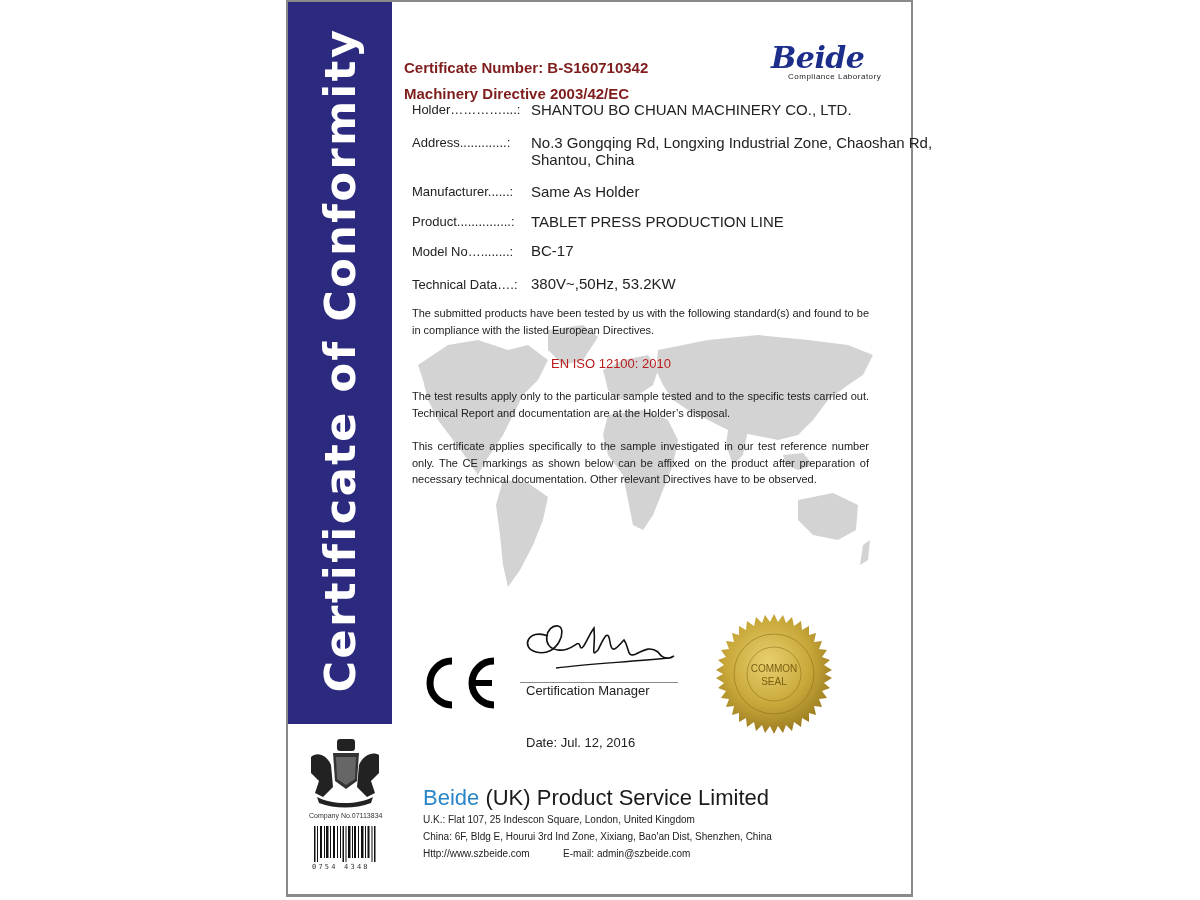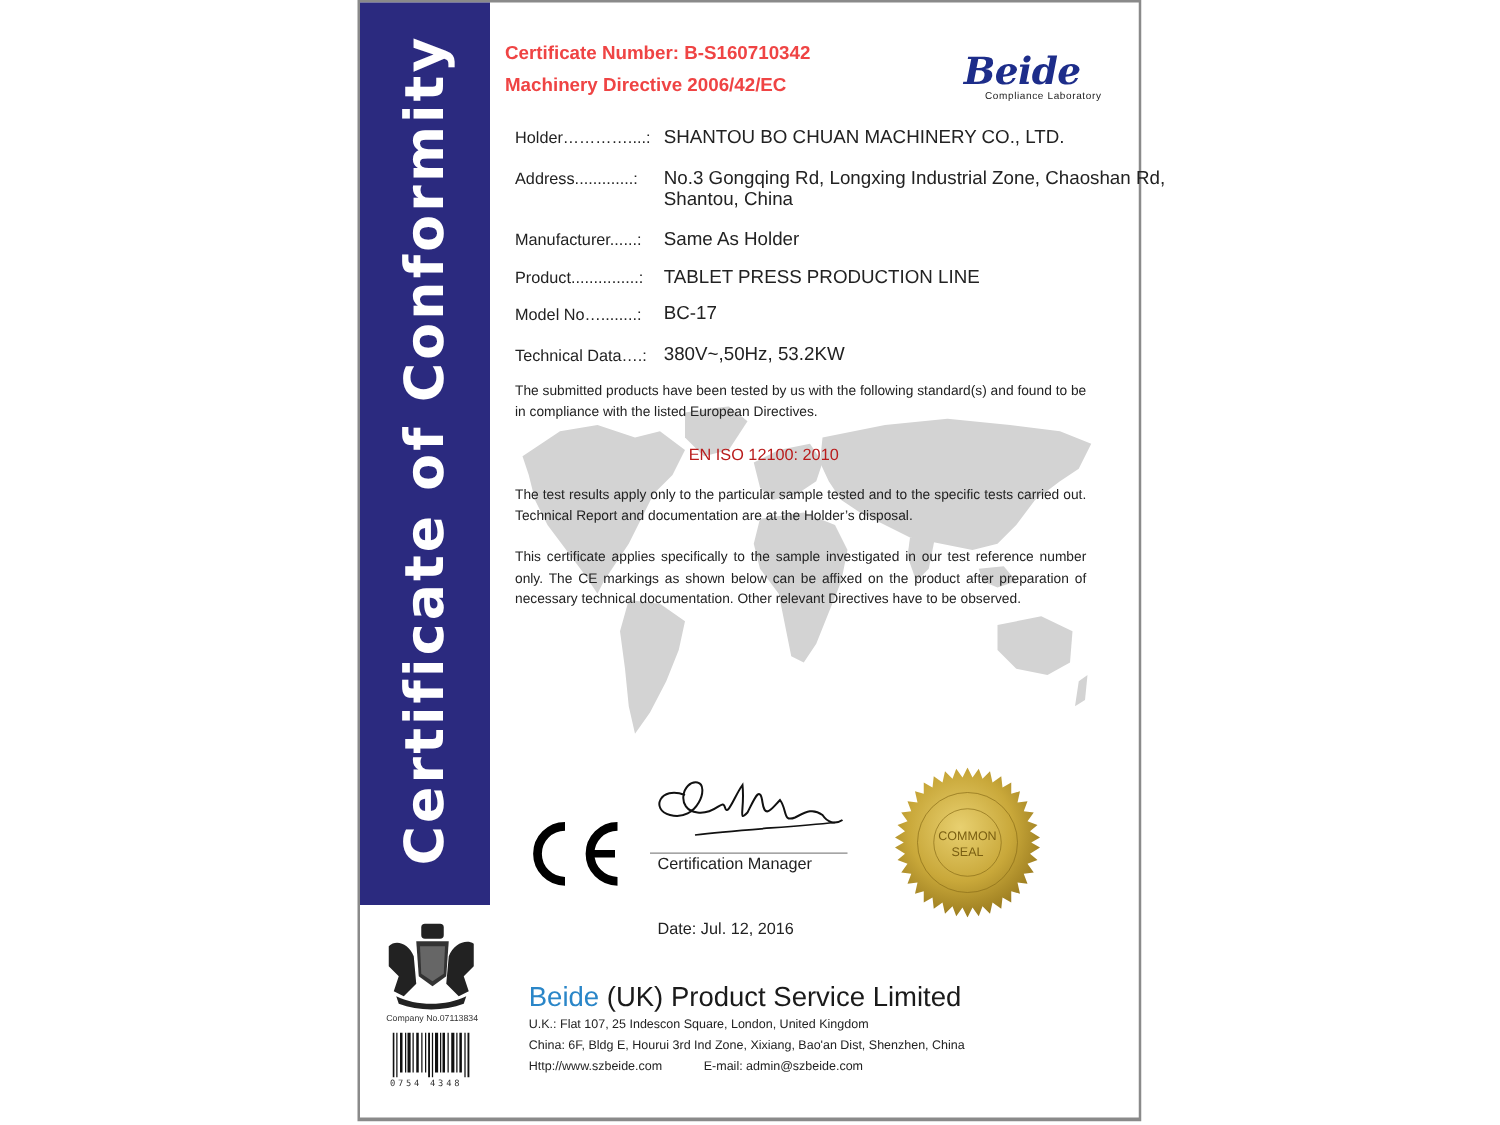"Certificate Number: B-S160710342" .hdr { color: #ef4444 -> #7f1d1d; margin-top: none -> 25px }
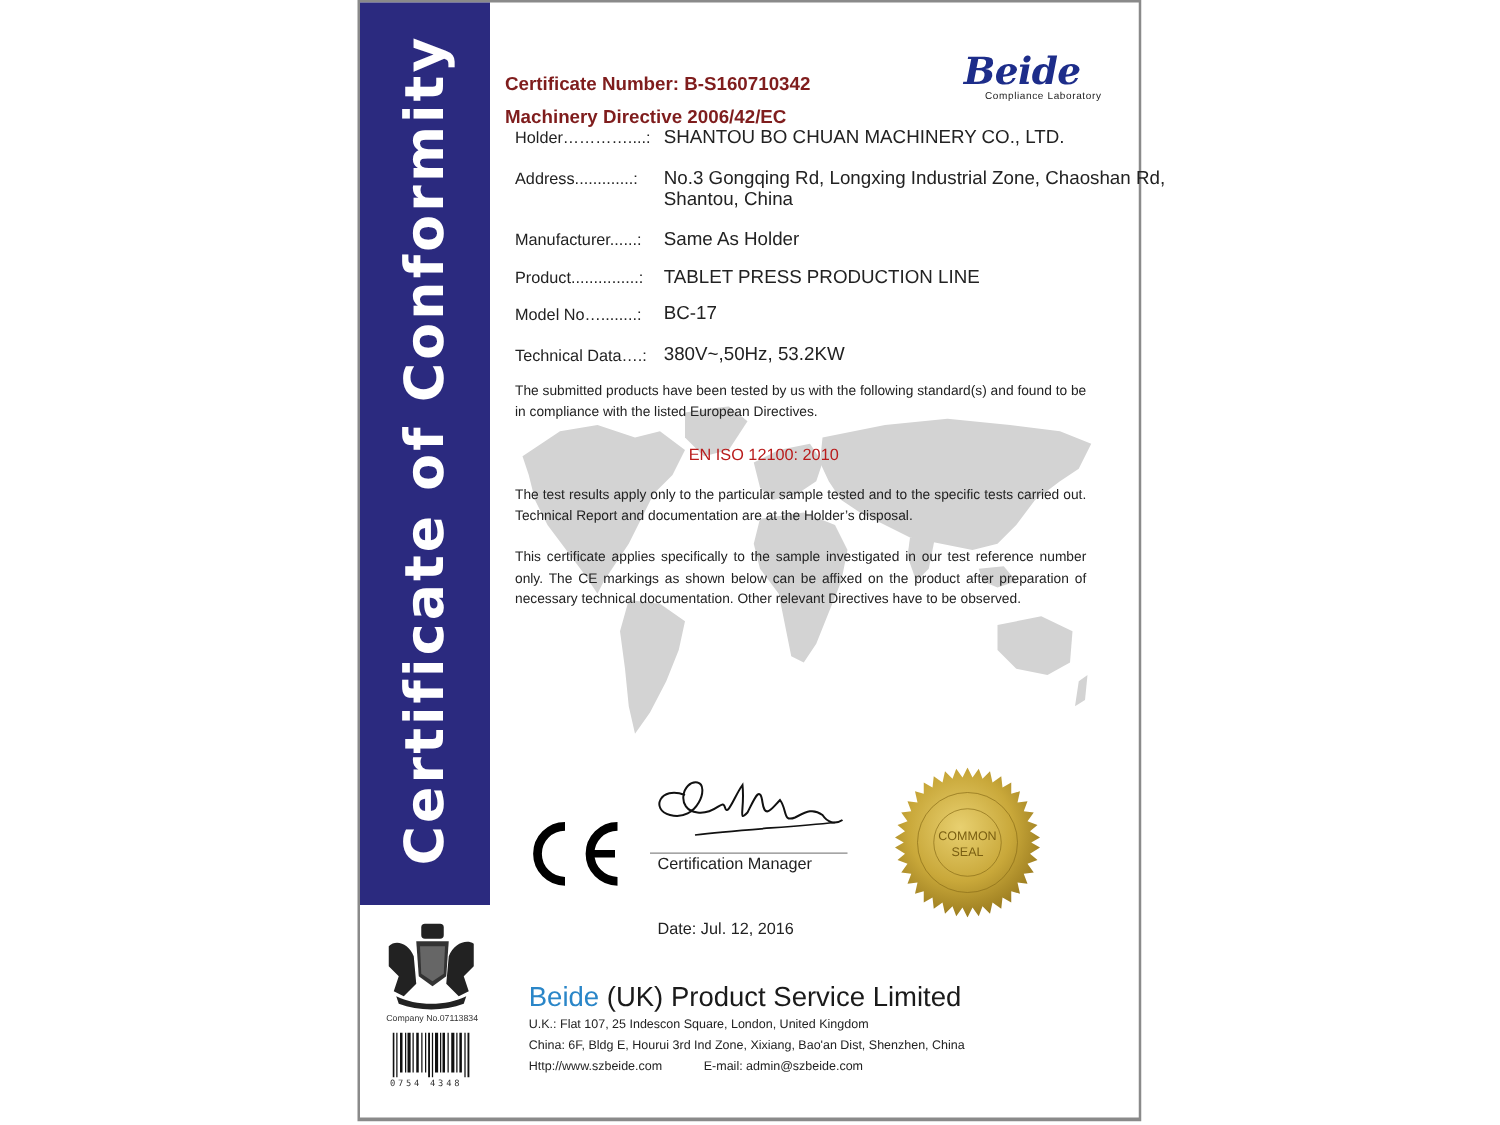"Machinery Directive 2006/42/EC" div.abs { text: 2006/42/EC -> 2003/42/EC }
